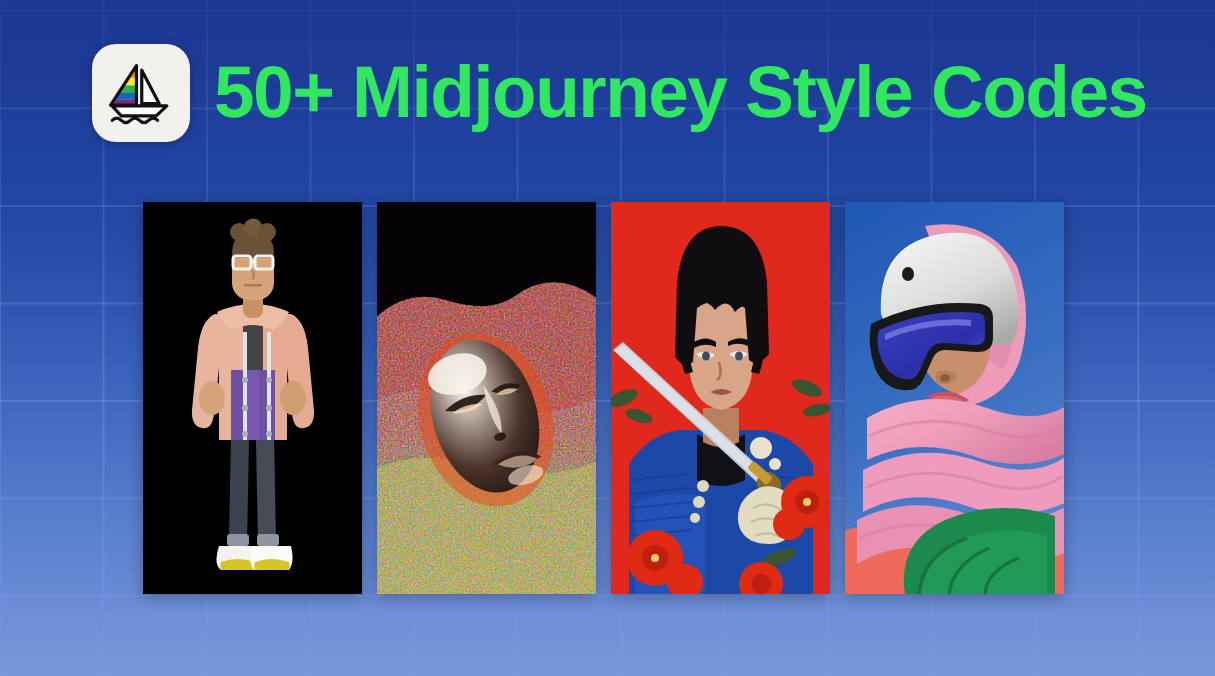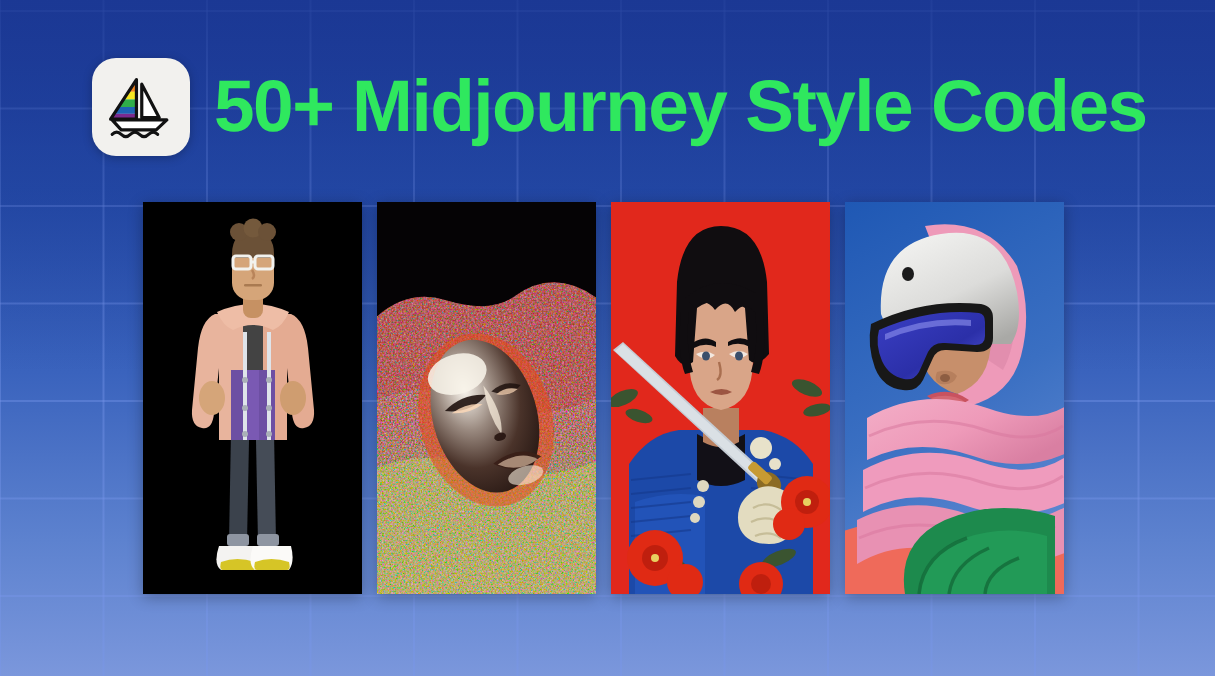"50+ Midjourney Style Codes" #header { top: 58px -> 44px }
